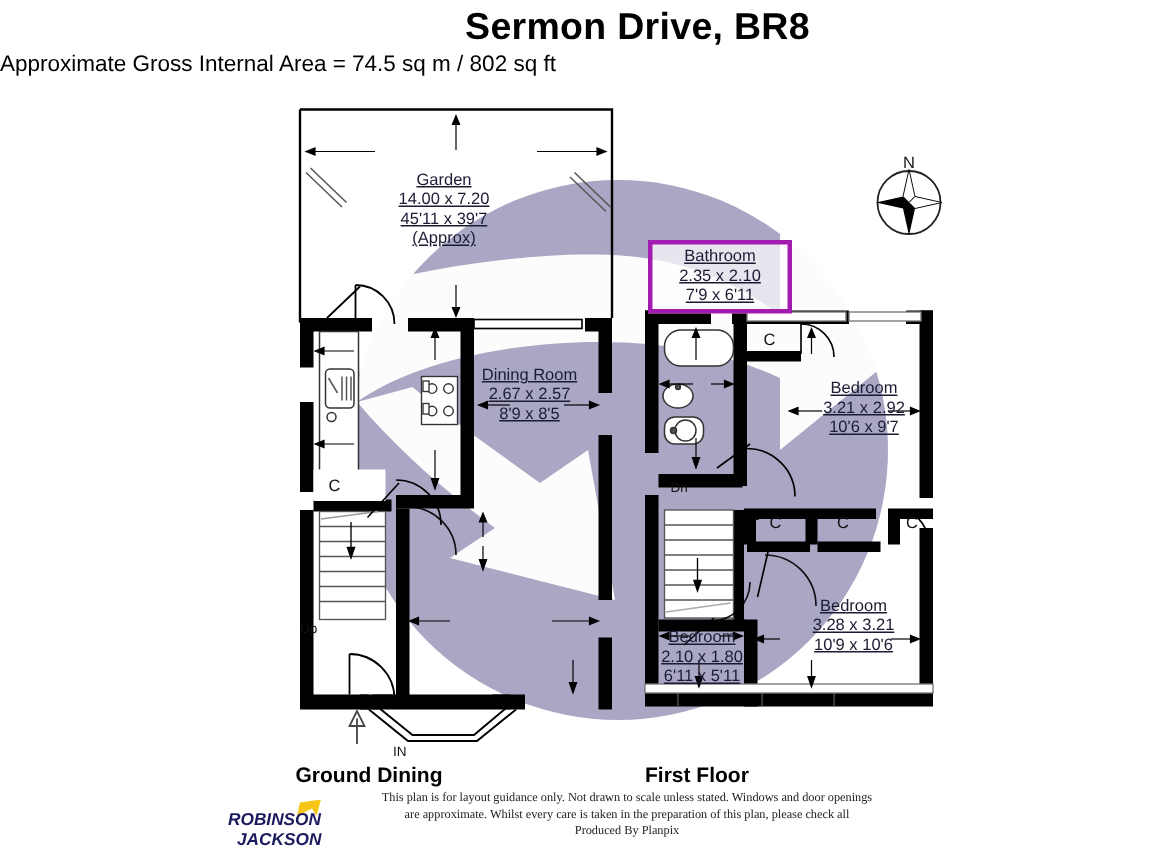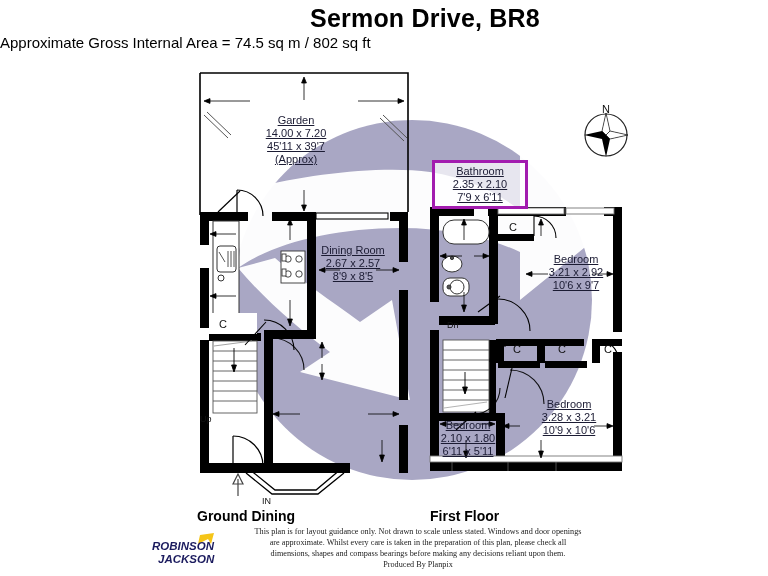"dimensions, shapes and compass bearings" div { html: <div>dimensions, shapes and compass bearings before making any decisions reliant upon them.</div> -> none }
